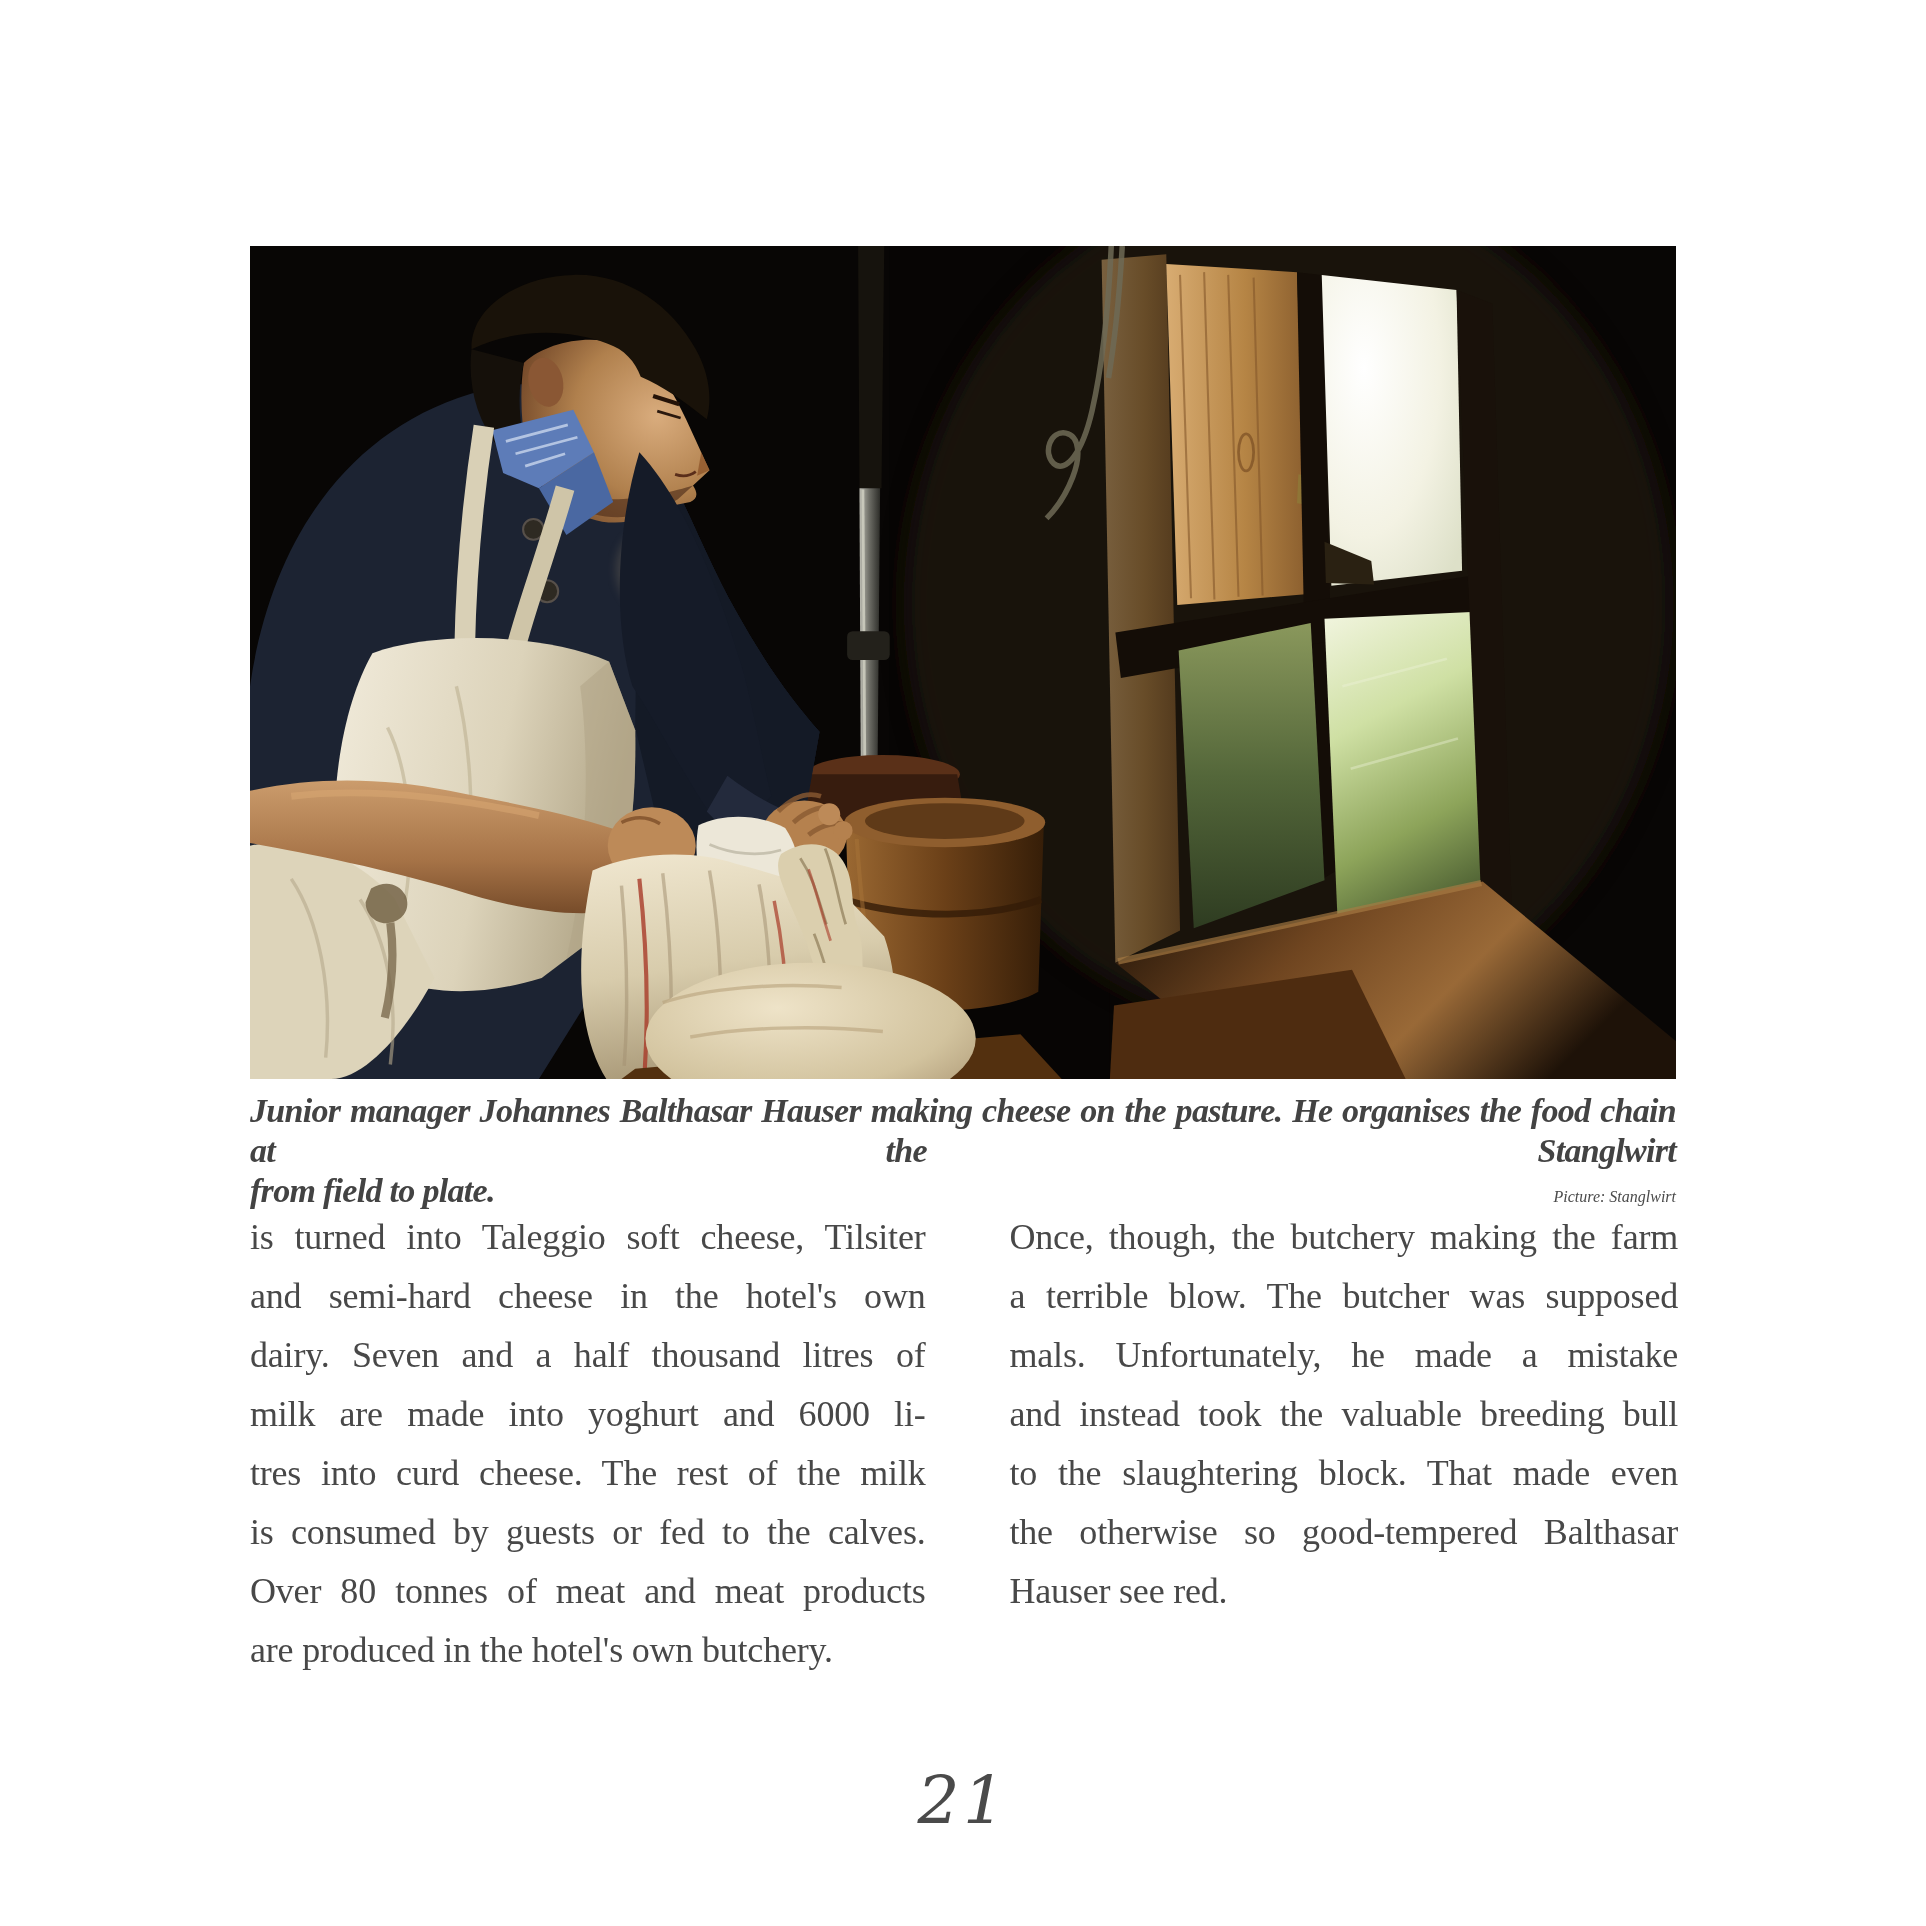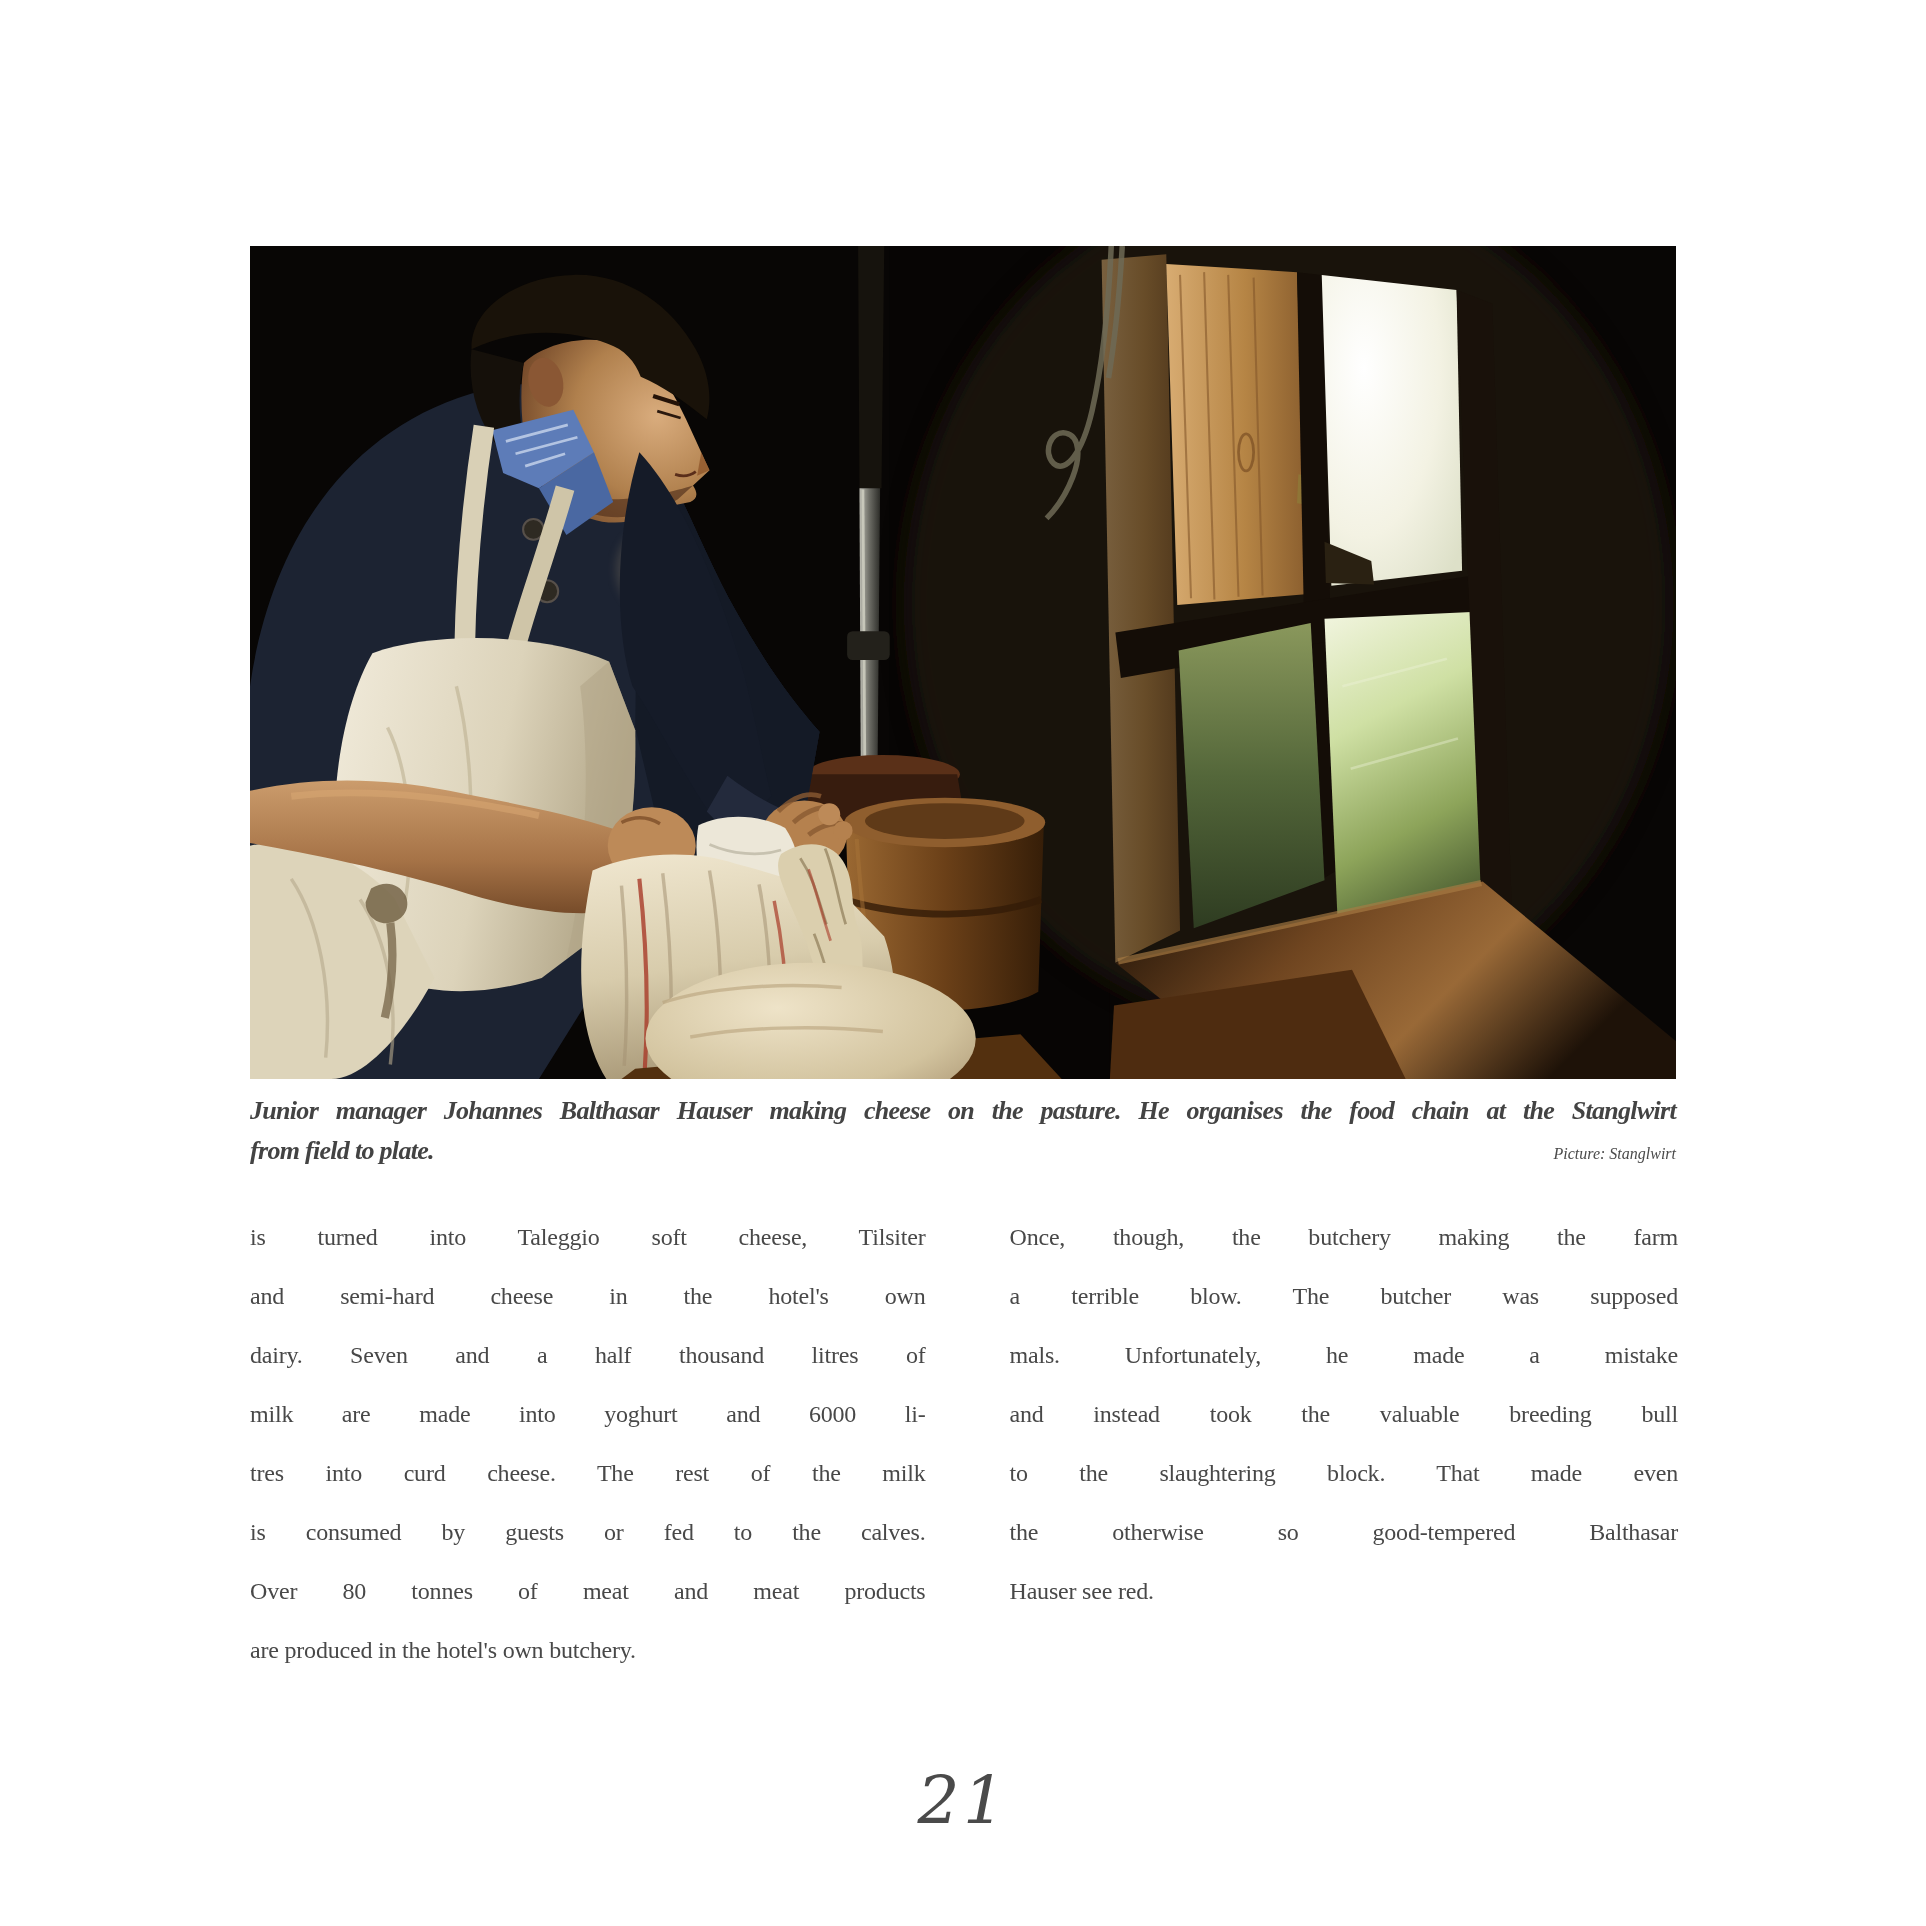"Junior manager Johannes Balthasar Hauser" .cap-line { font-size: 26px -> 34px }
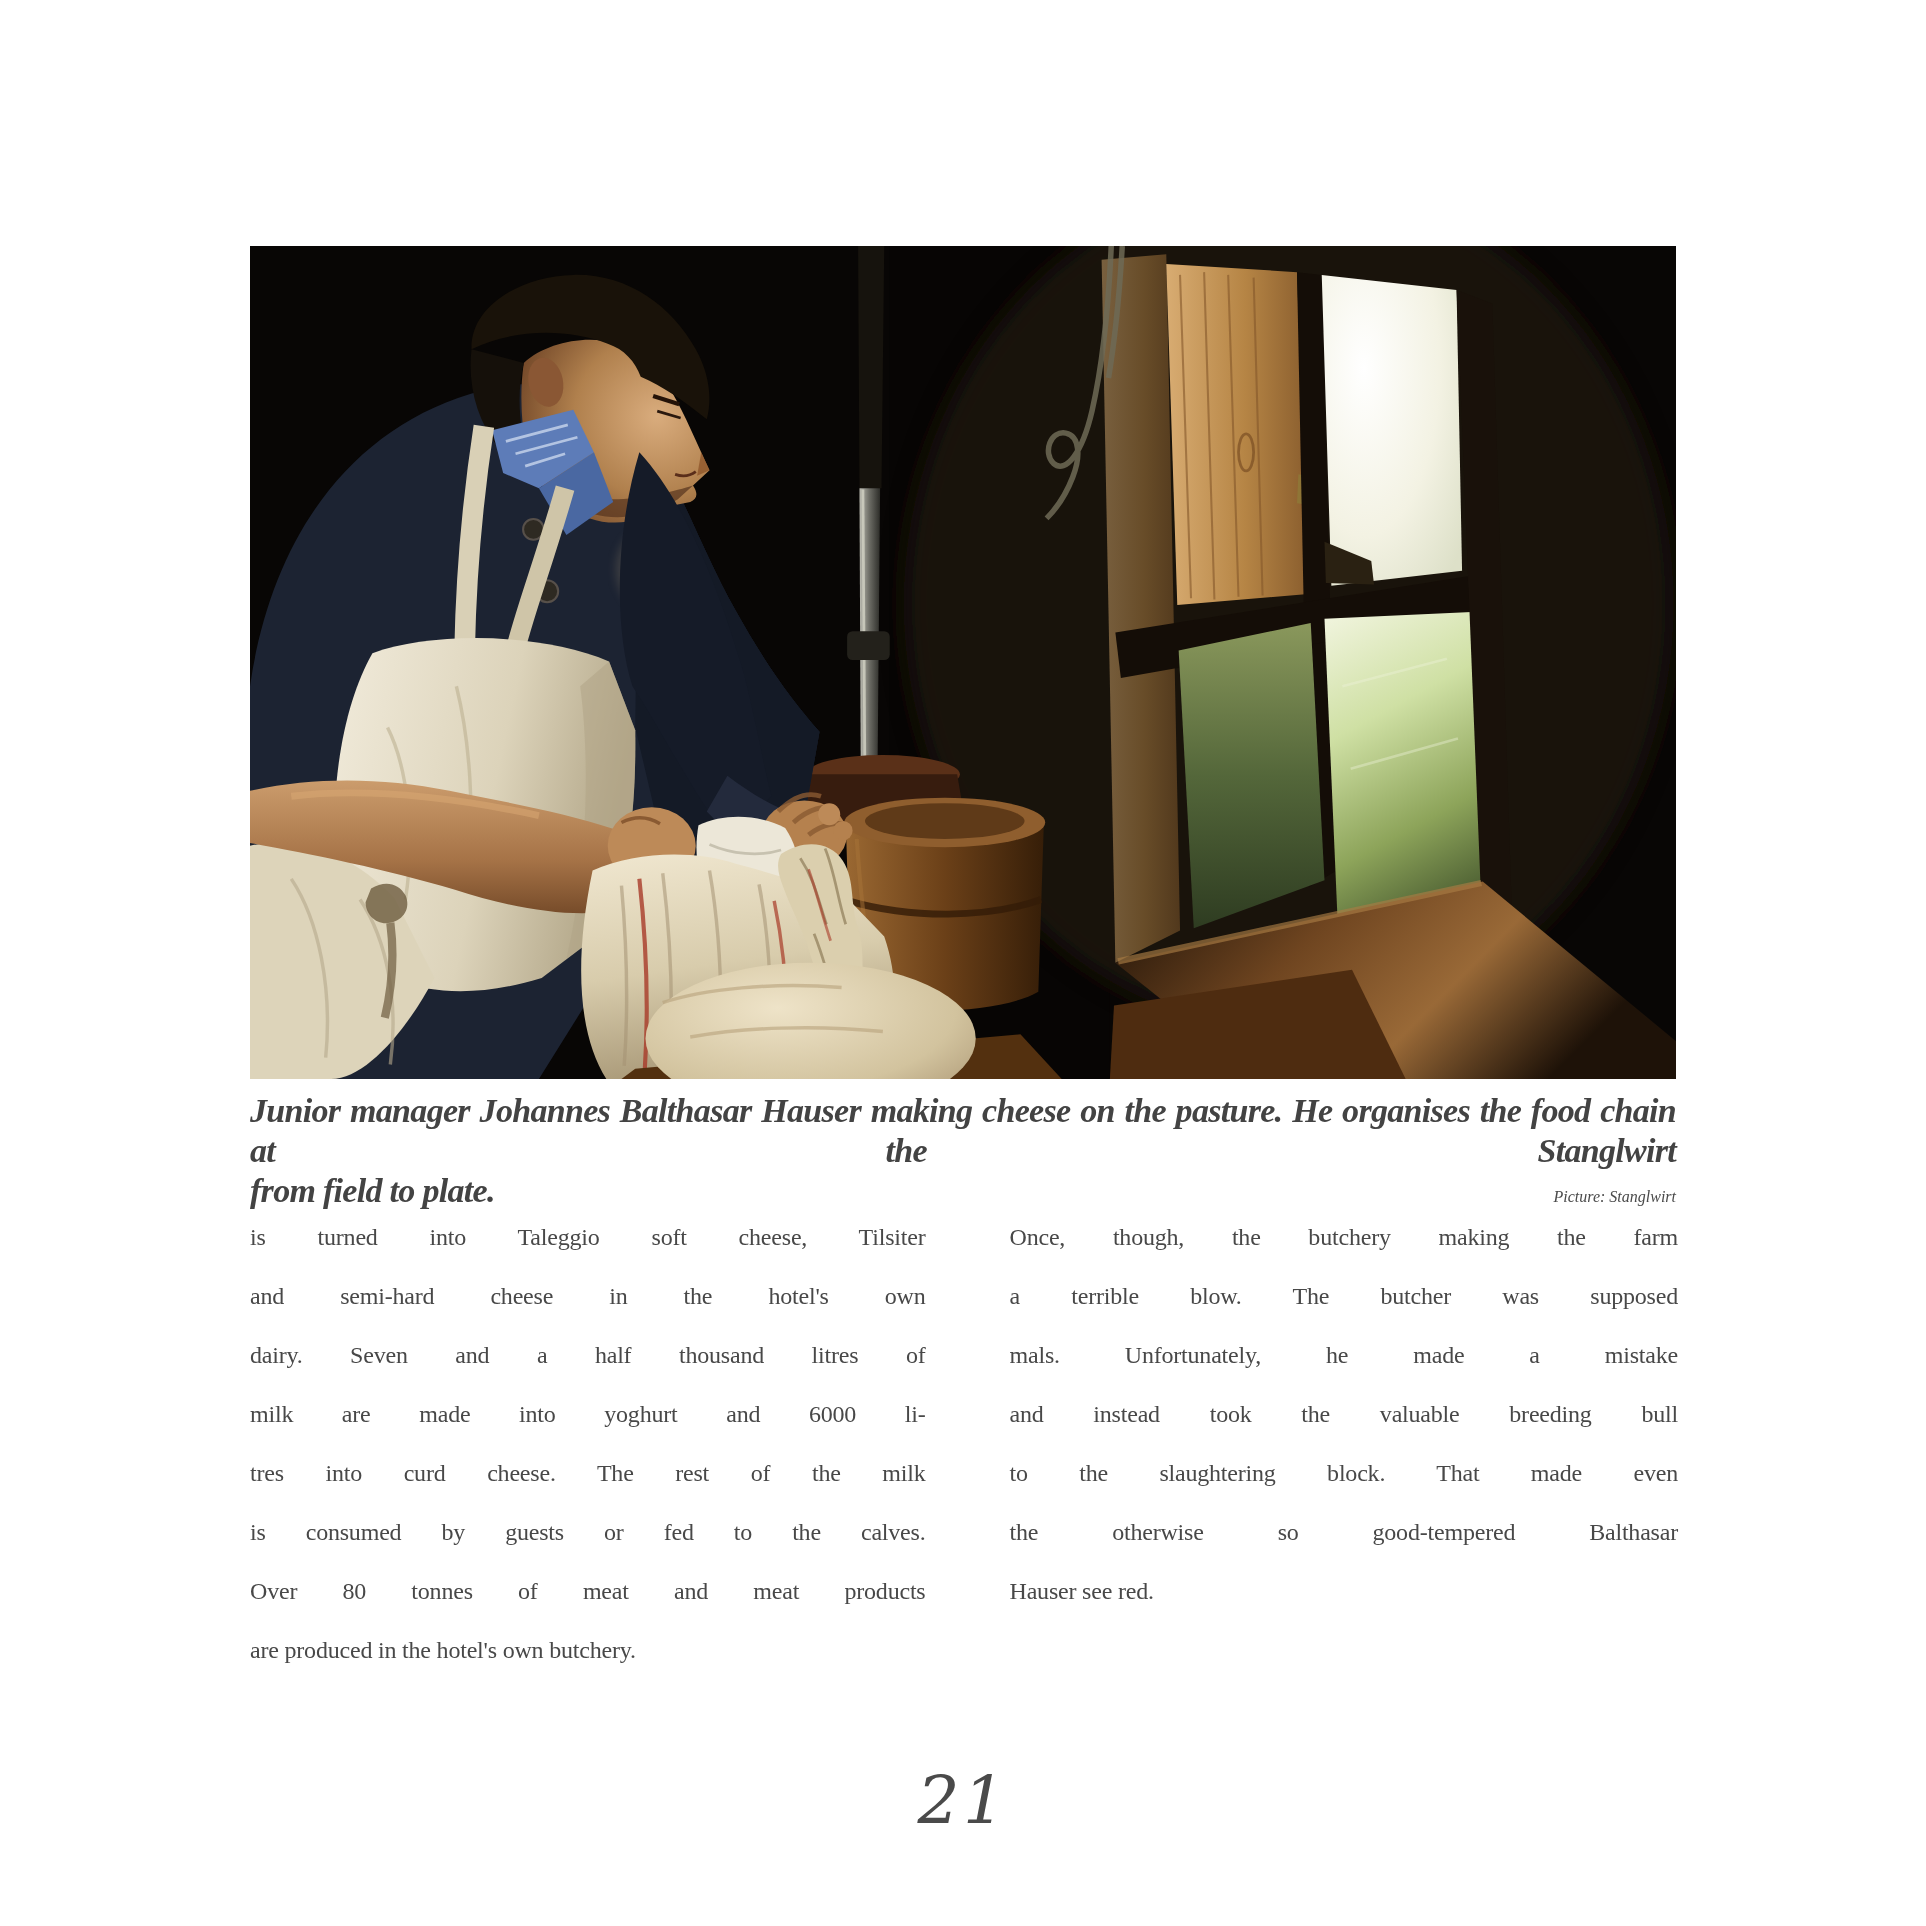"is turned into Taleggio soft" .col { font-size: 24px -> 36px }
